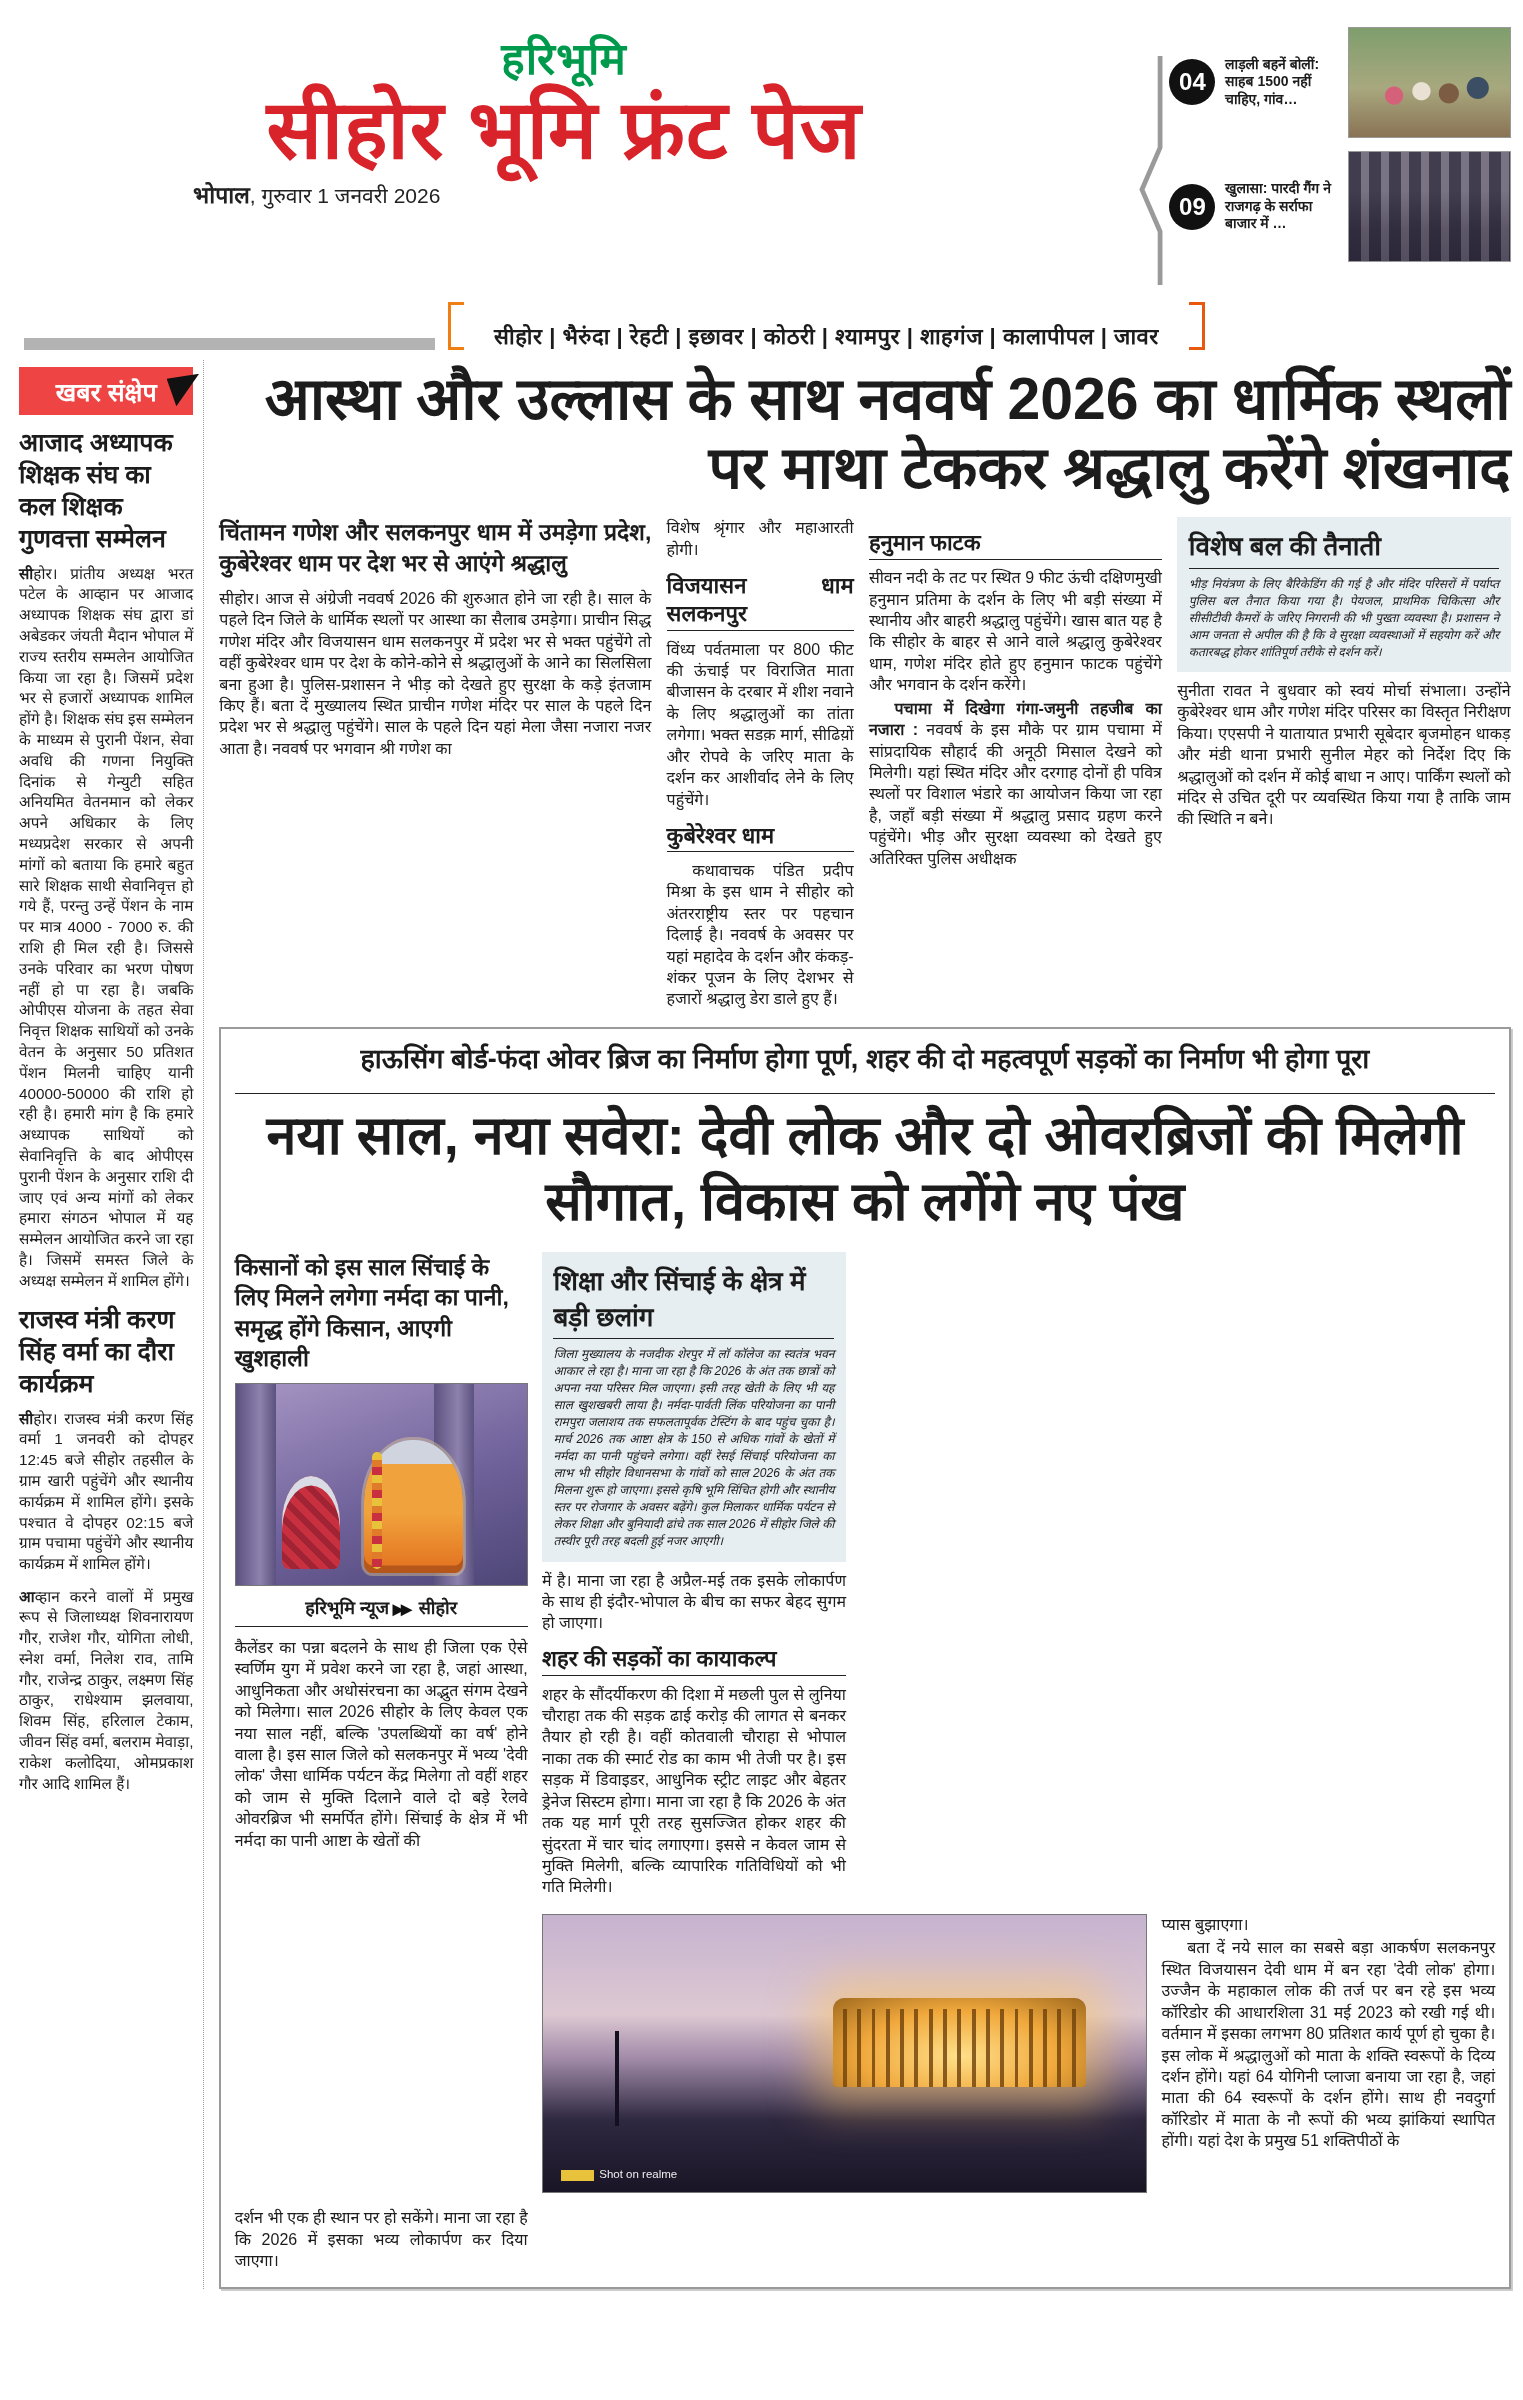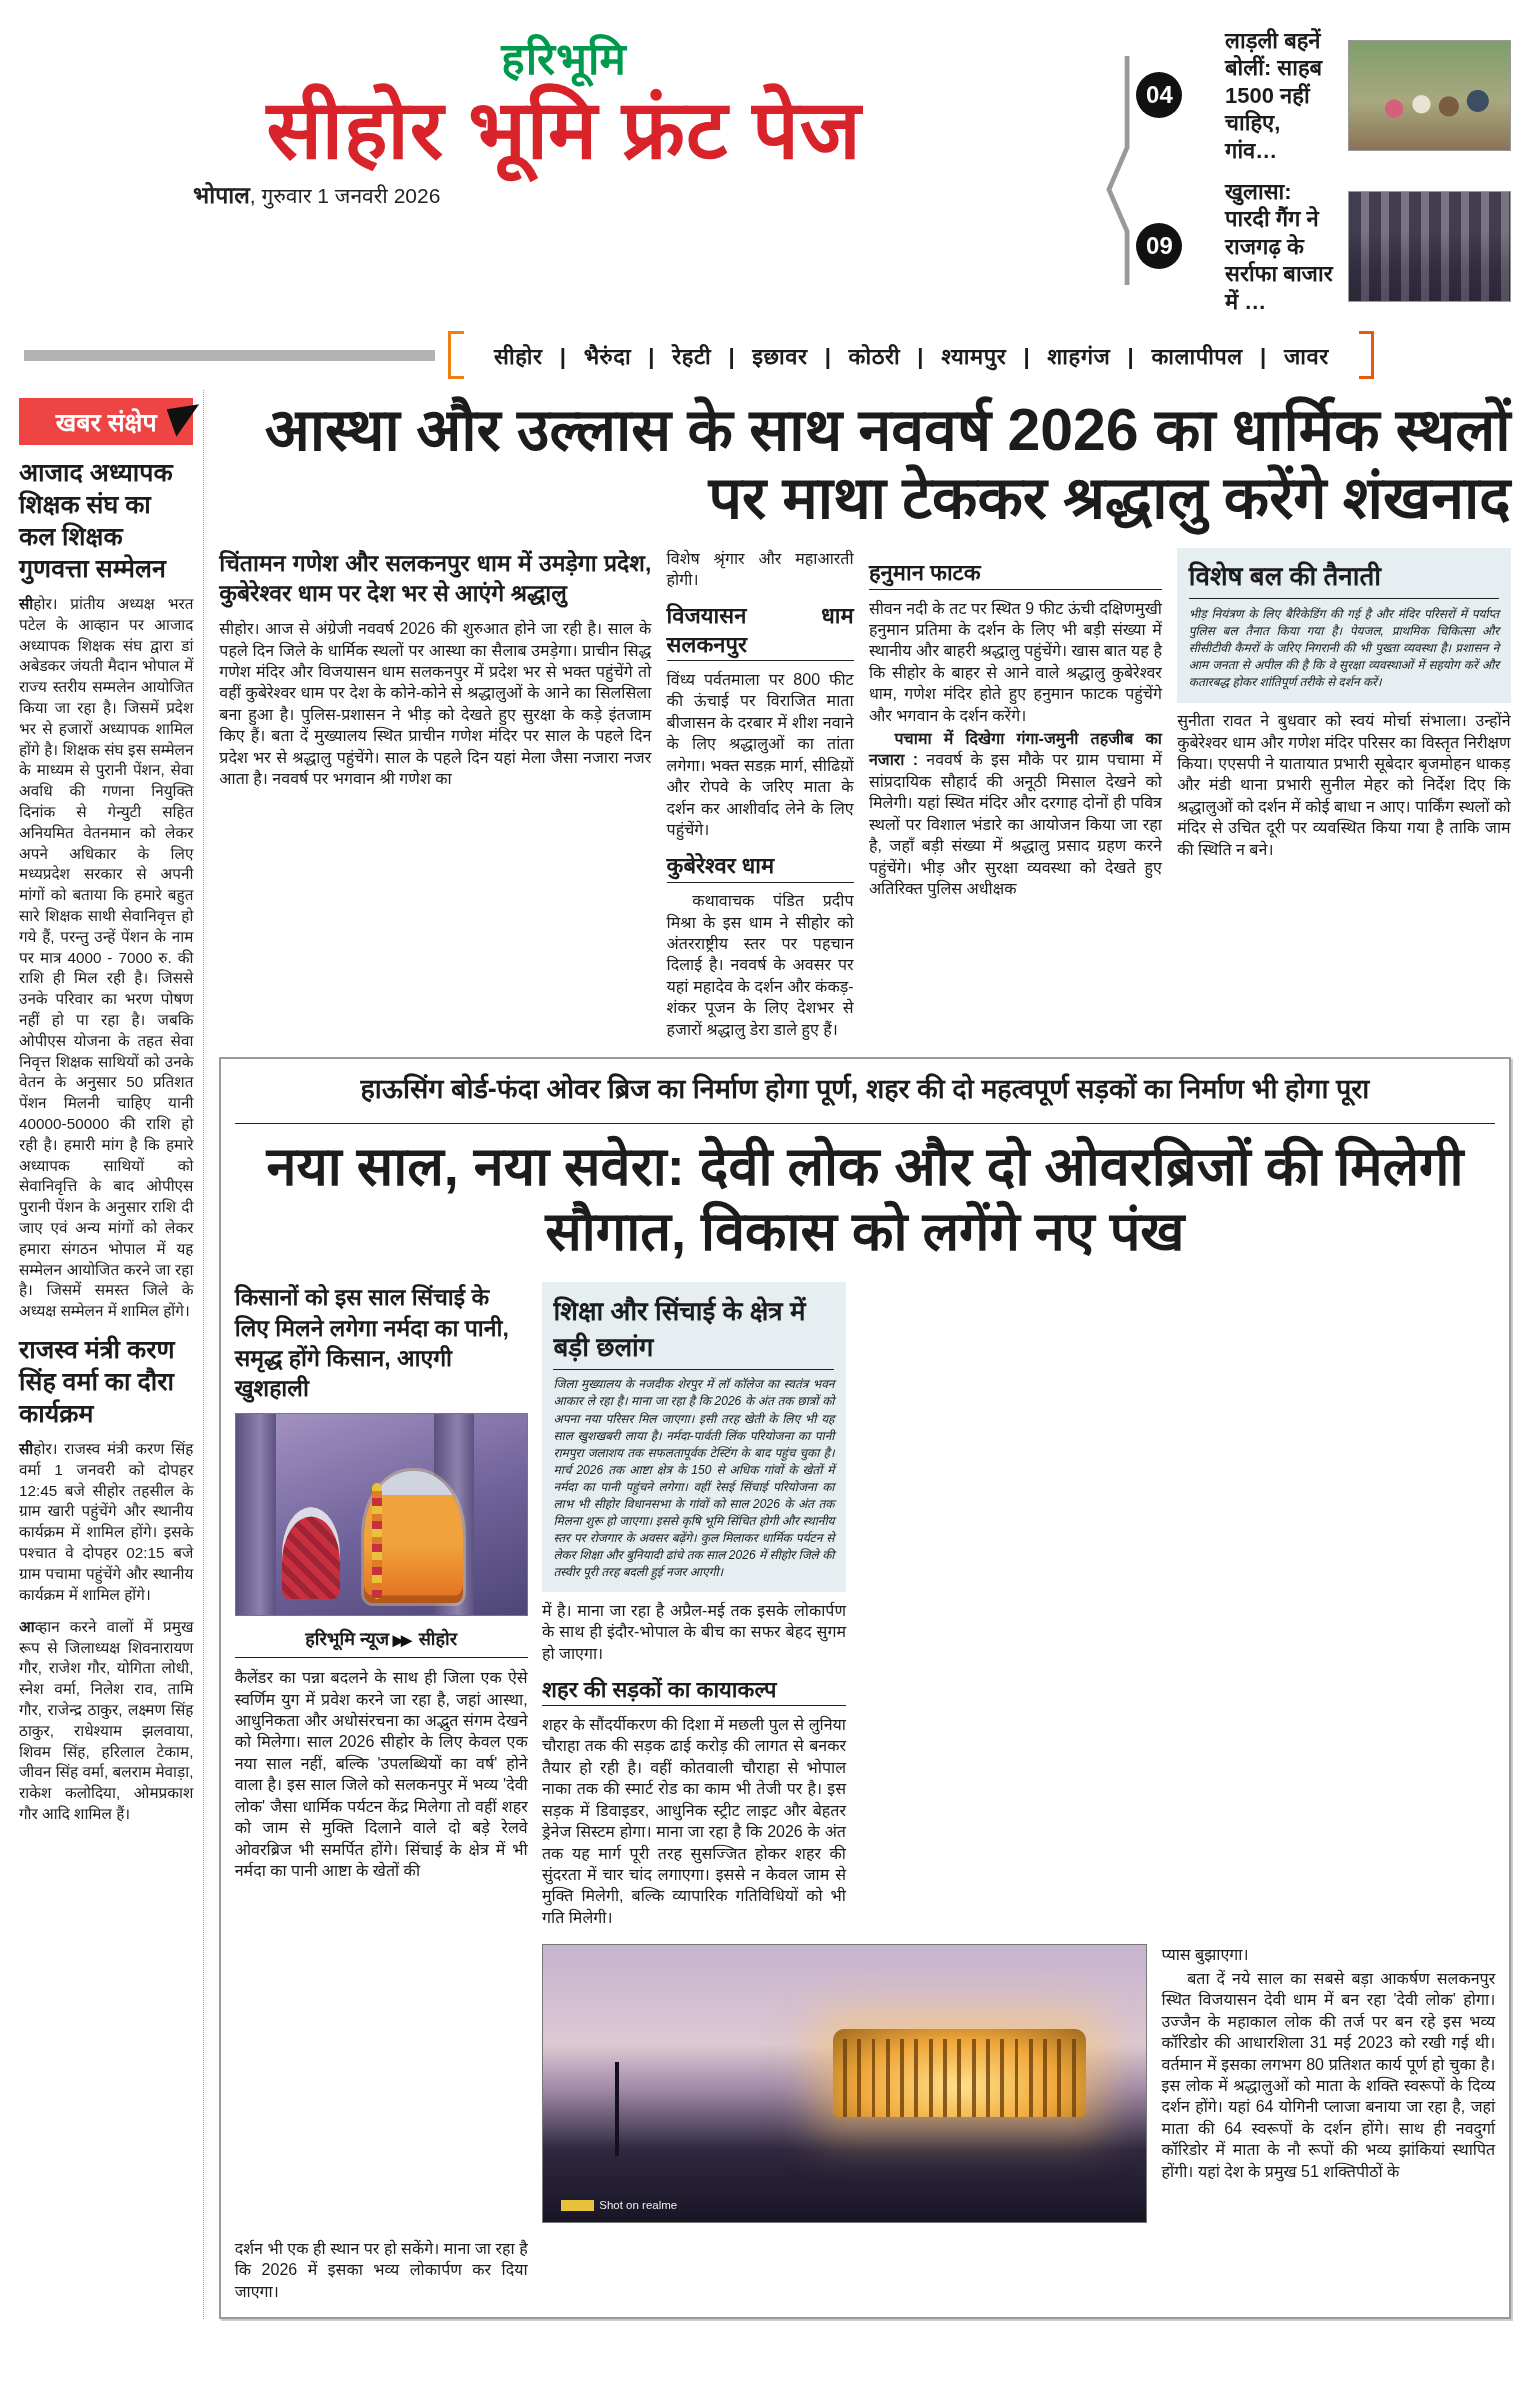"लाड़ली बहनें बोलीं: साहब 1500" .ptext { font-size: 22px -> 14px; margin-left: 33px -> none }
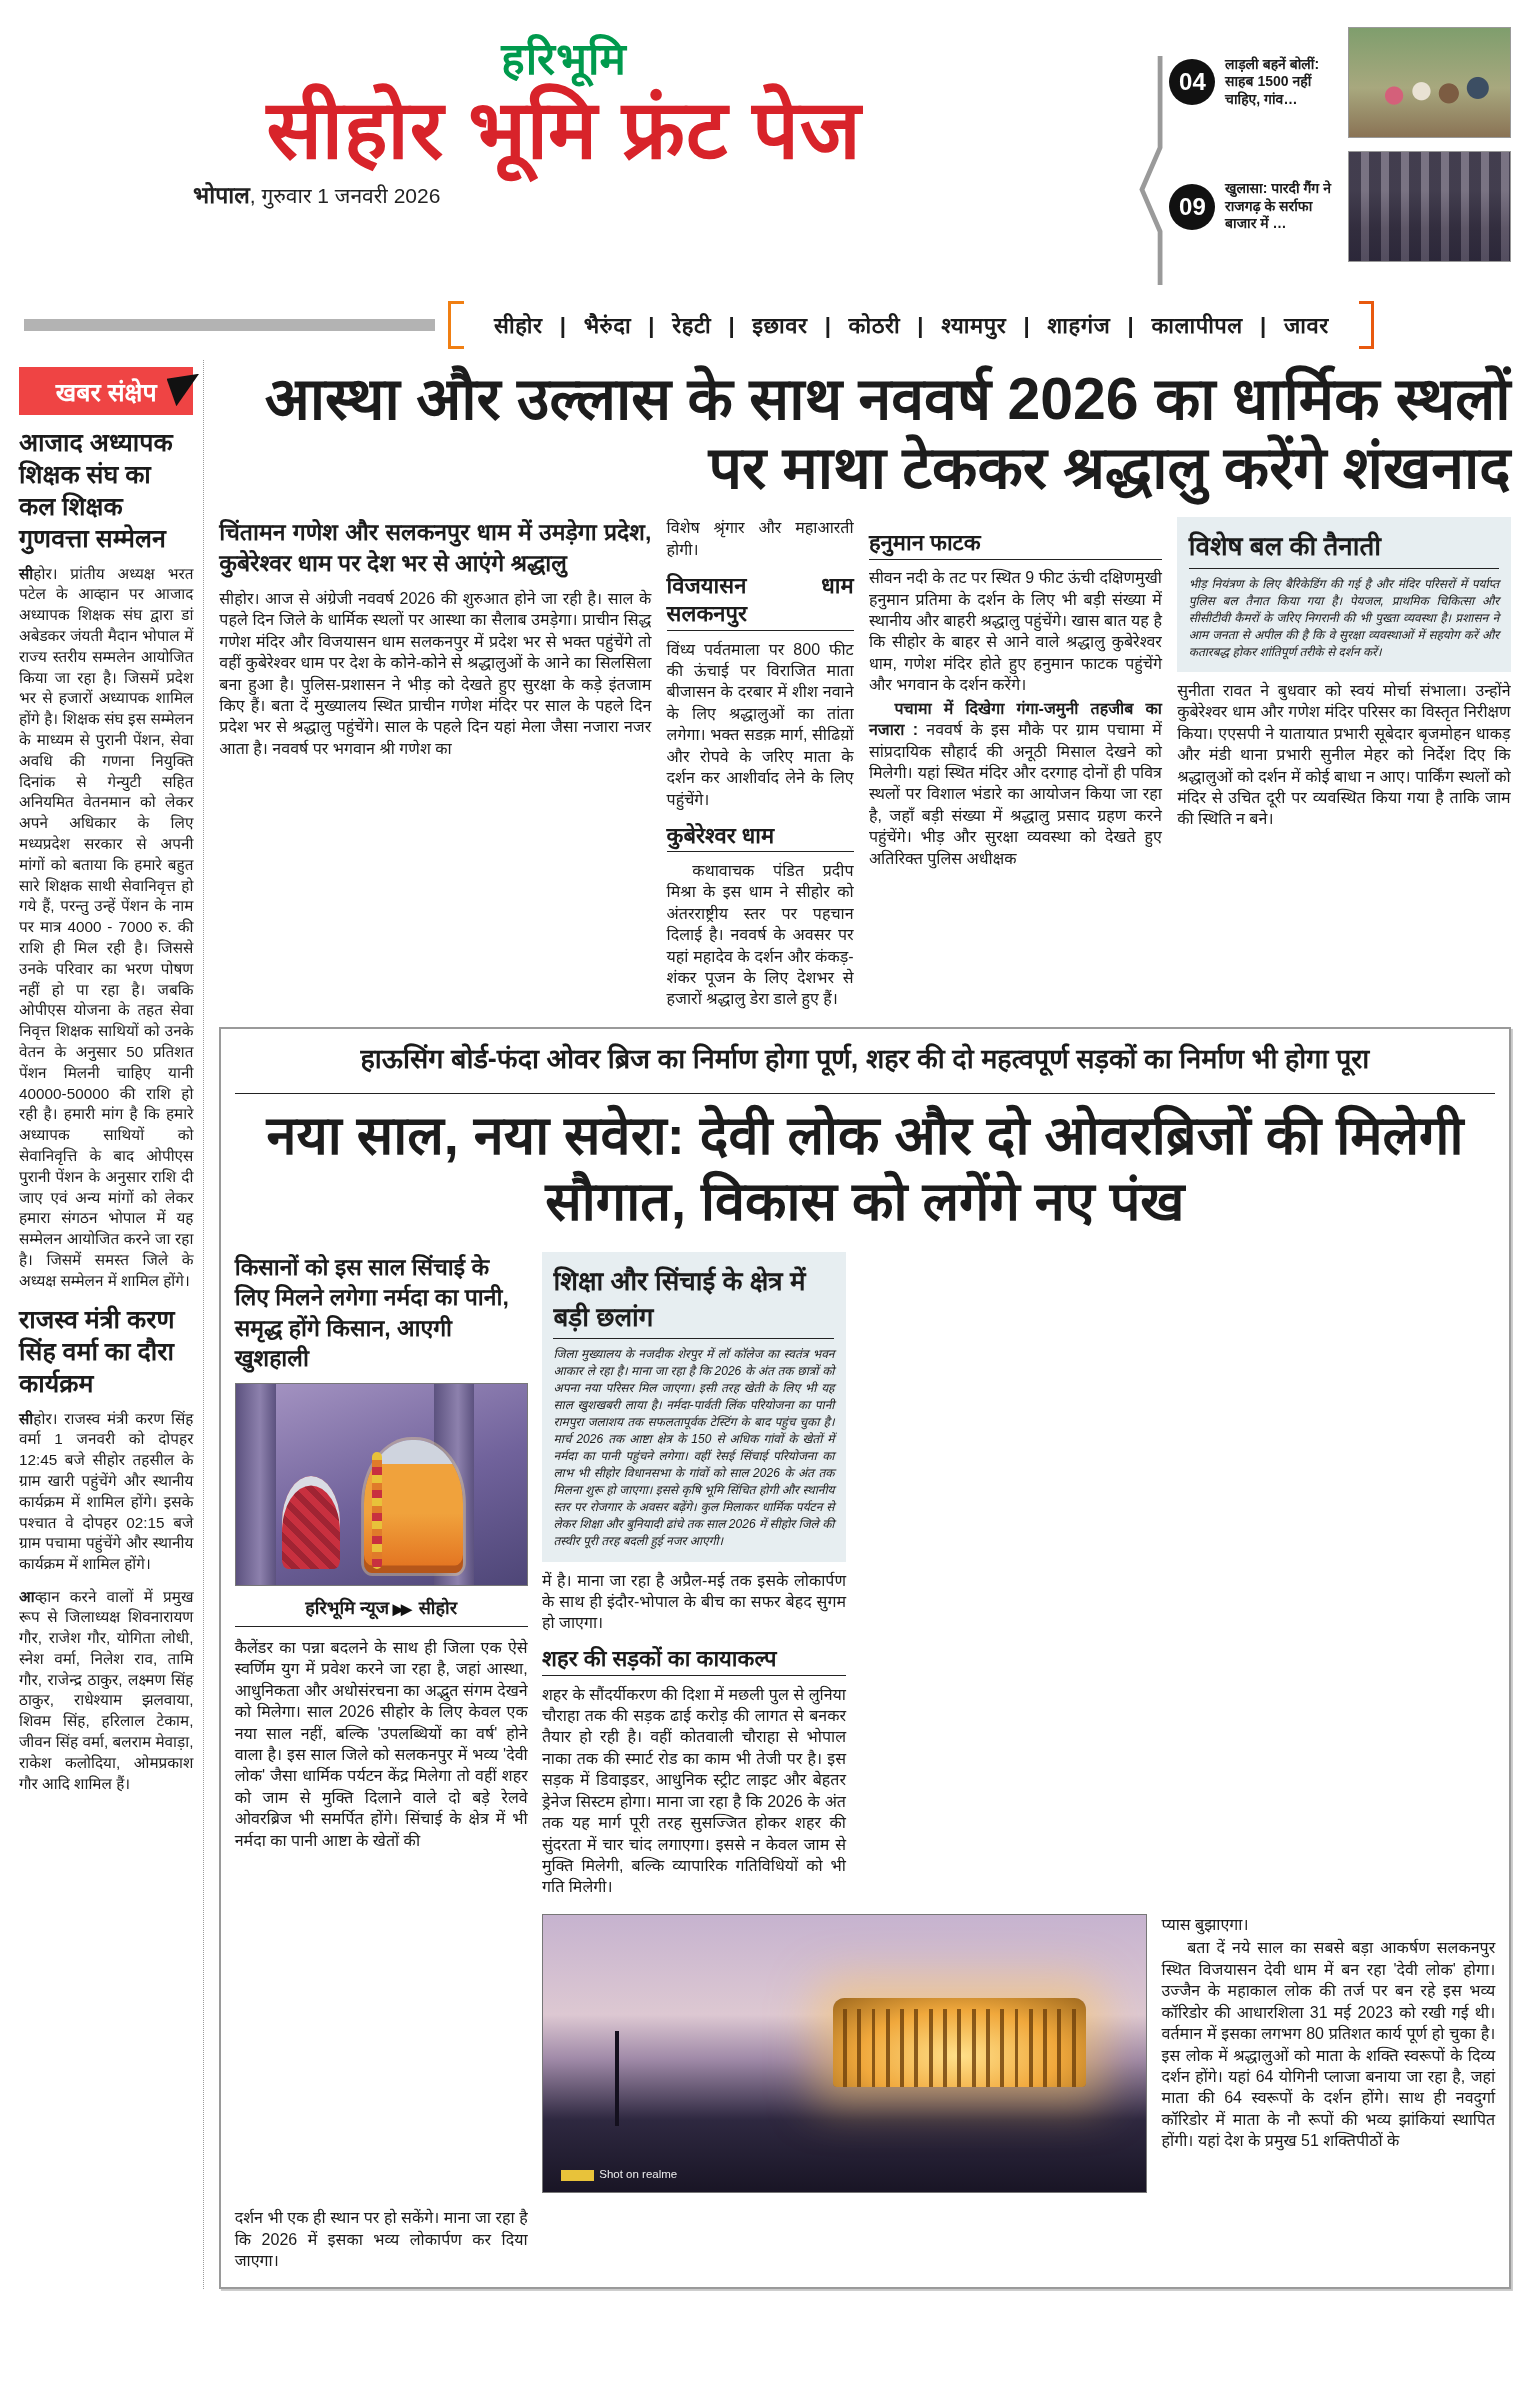"सीहोर | भैरुंदा | रेहटी" .navrow { align-items: center -> flex-end; font-family: Liberation Mono, monospace -> none }
